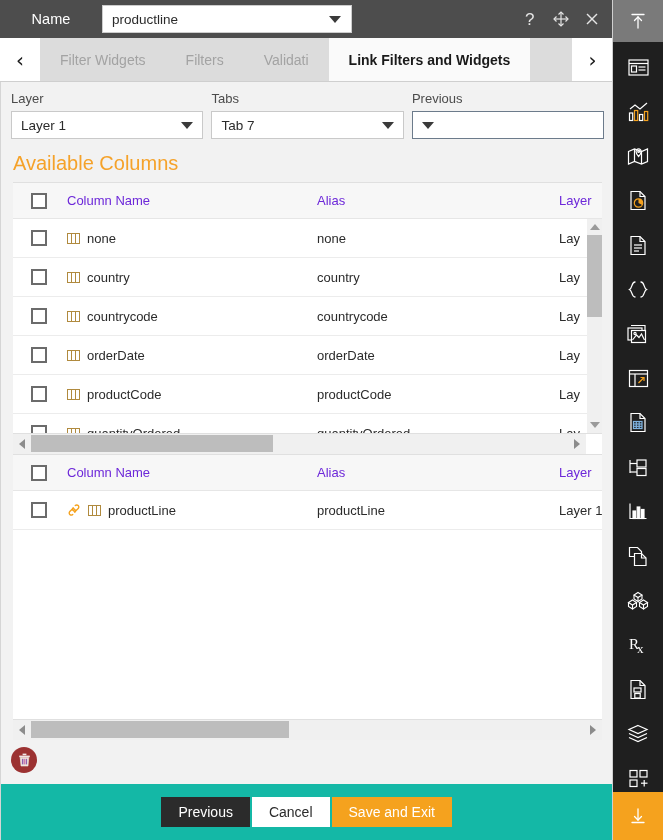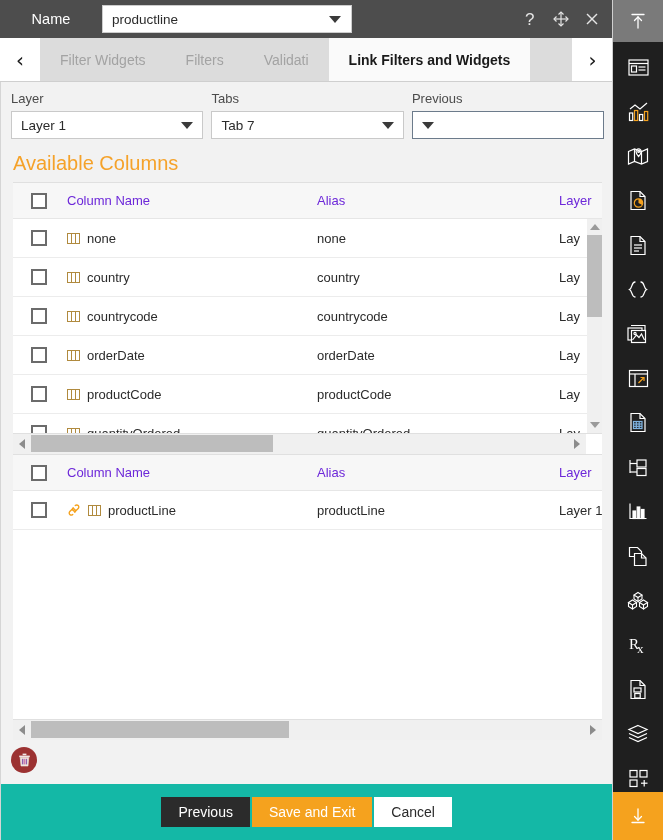"Save and Exit" button.btn { order: before "Cancel" -> after "Cancel" }
